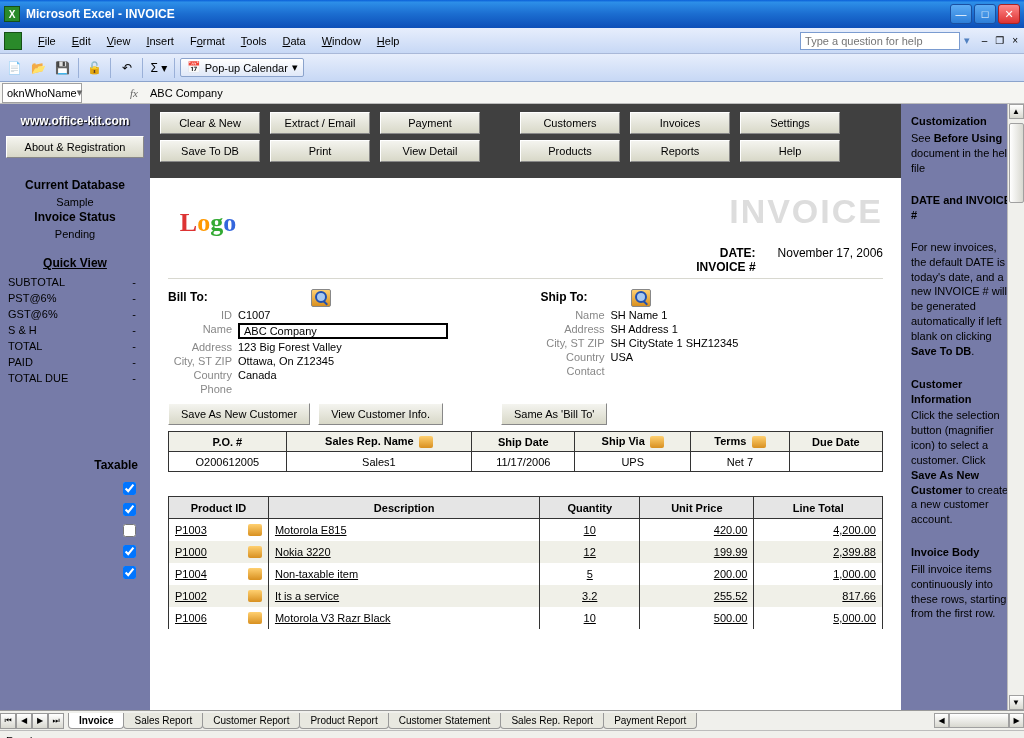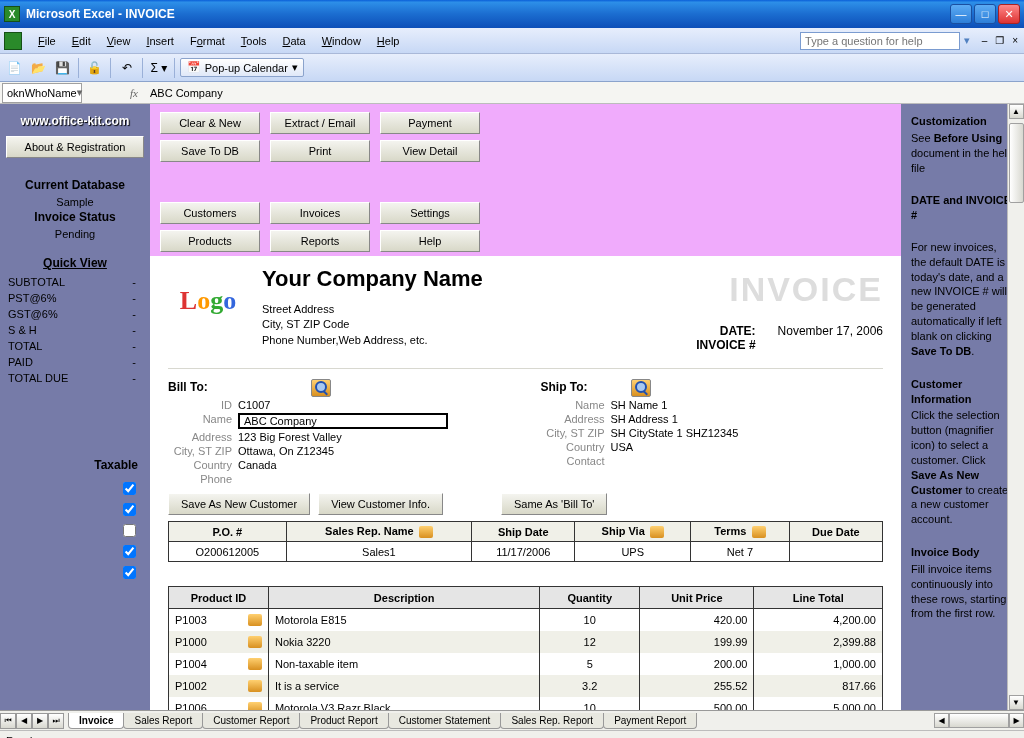"Clear & New" .btn-rows { background: #f0abfc -> #404040; flex-direction: column -> none; padding: 8px 10px 4px -> 8px 10px 16px }
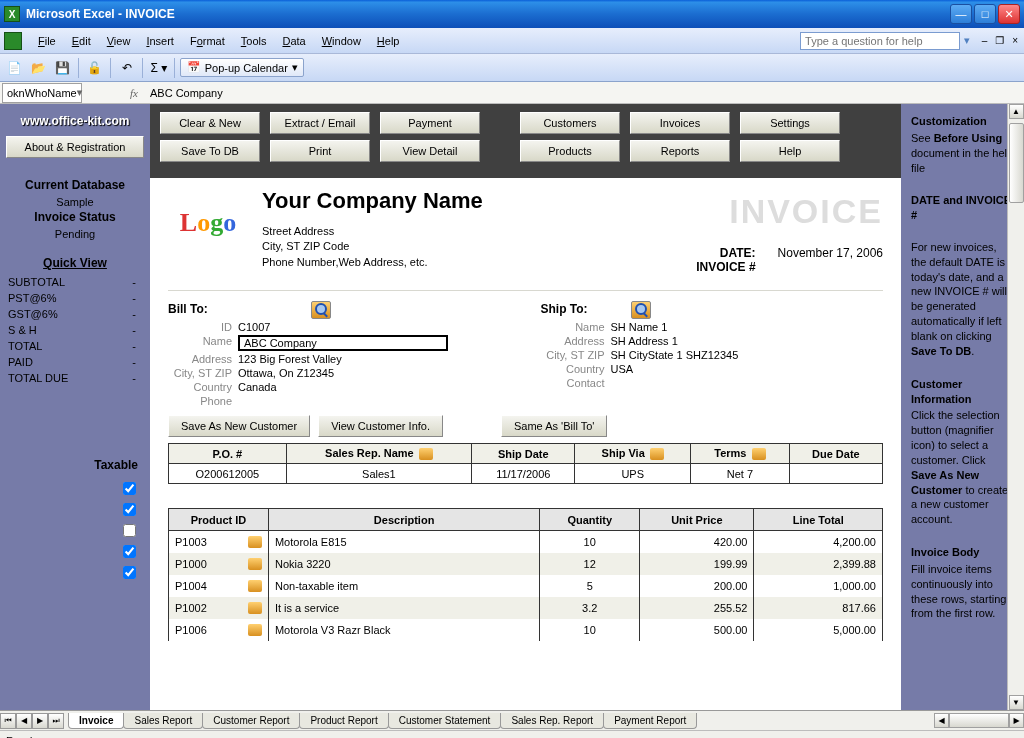"Your Company Name" div.company-block { html: <div> <div>Your Company Name</div> <div>Street Address</div> <div>City, ST ZIP Code</div> <div>Phone Number,Web Address, etc.</div> </div> -> none }
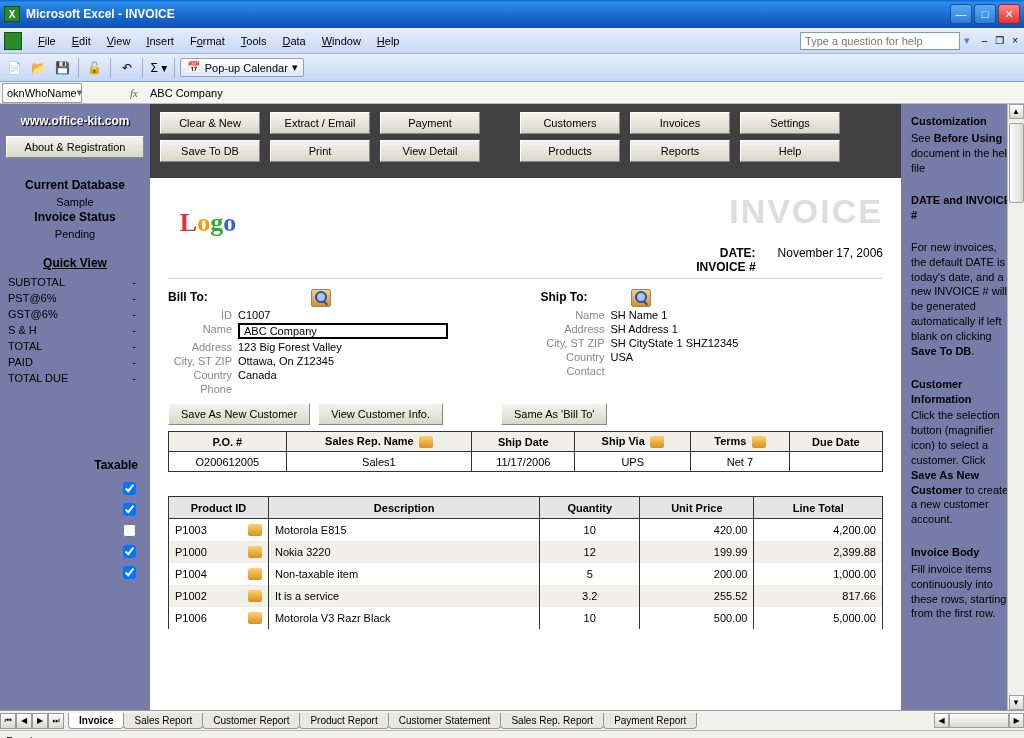"P1003" .line-table td { text-decoration: none -> underline }
